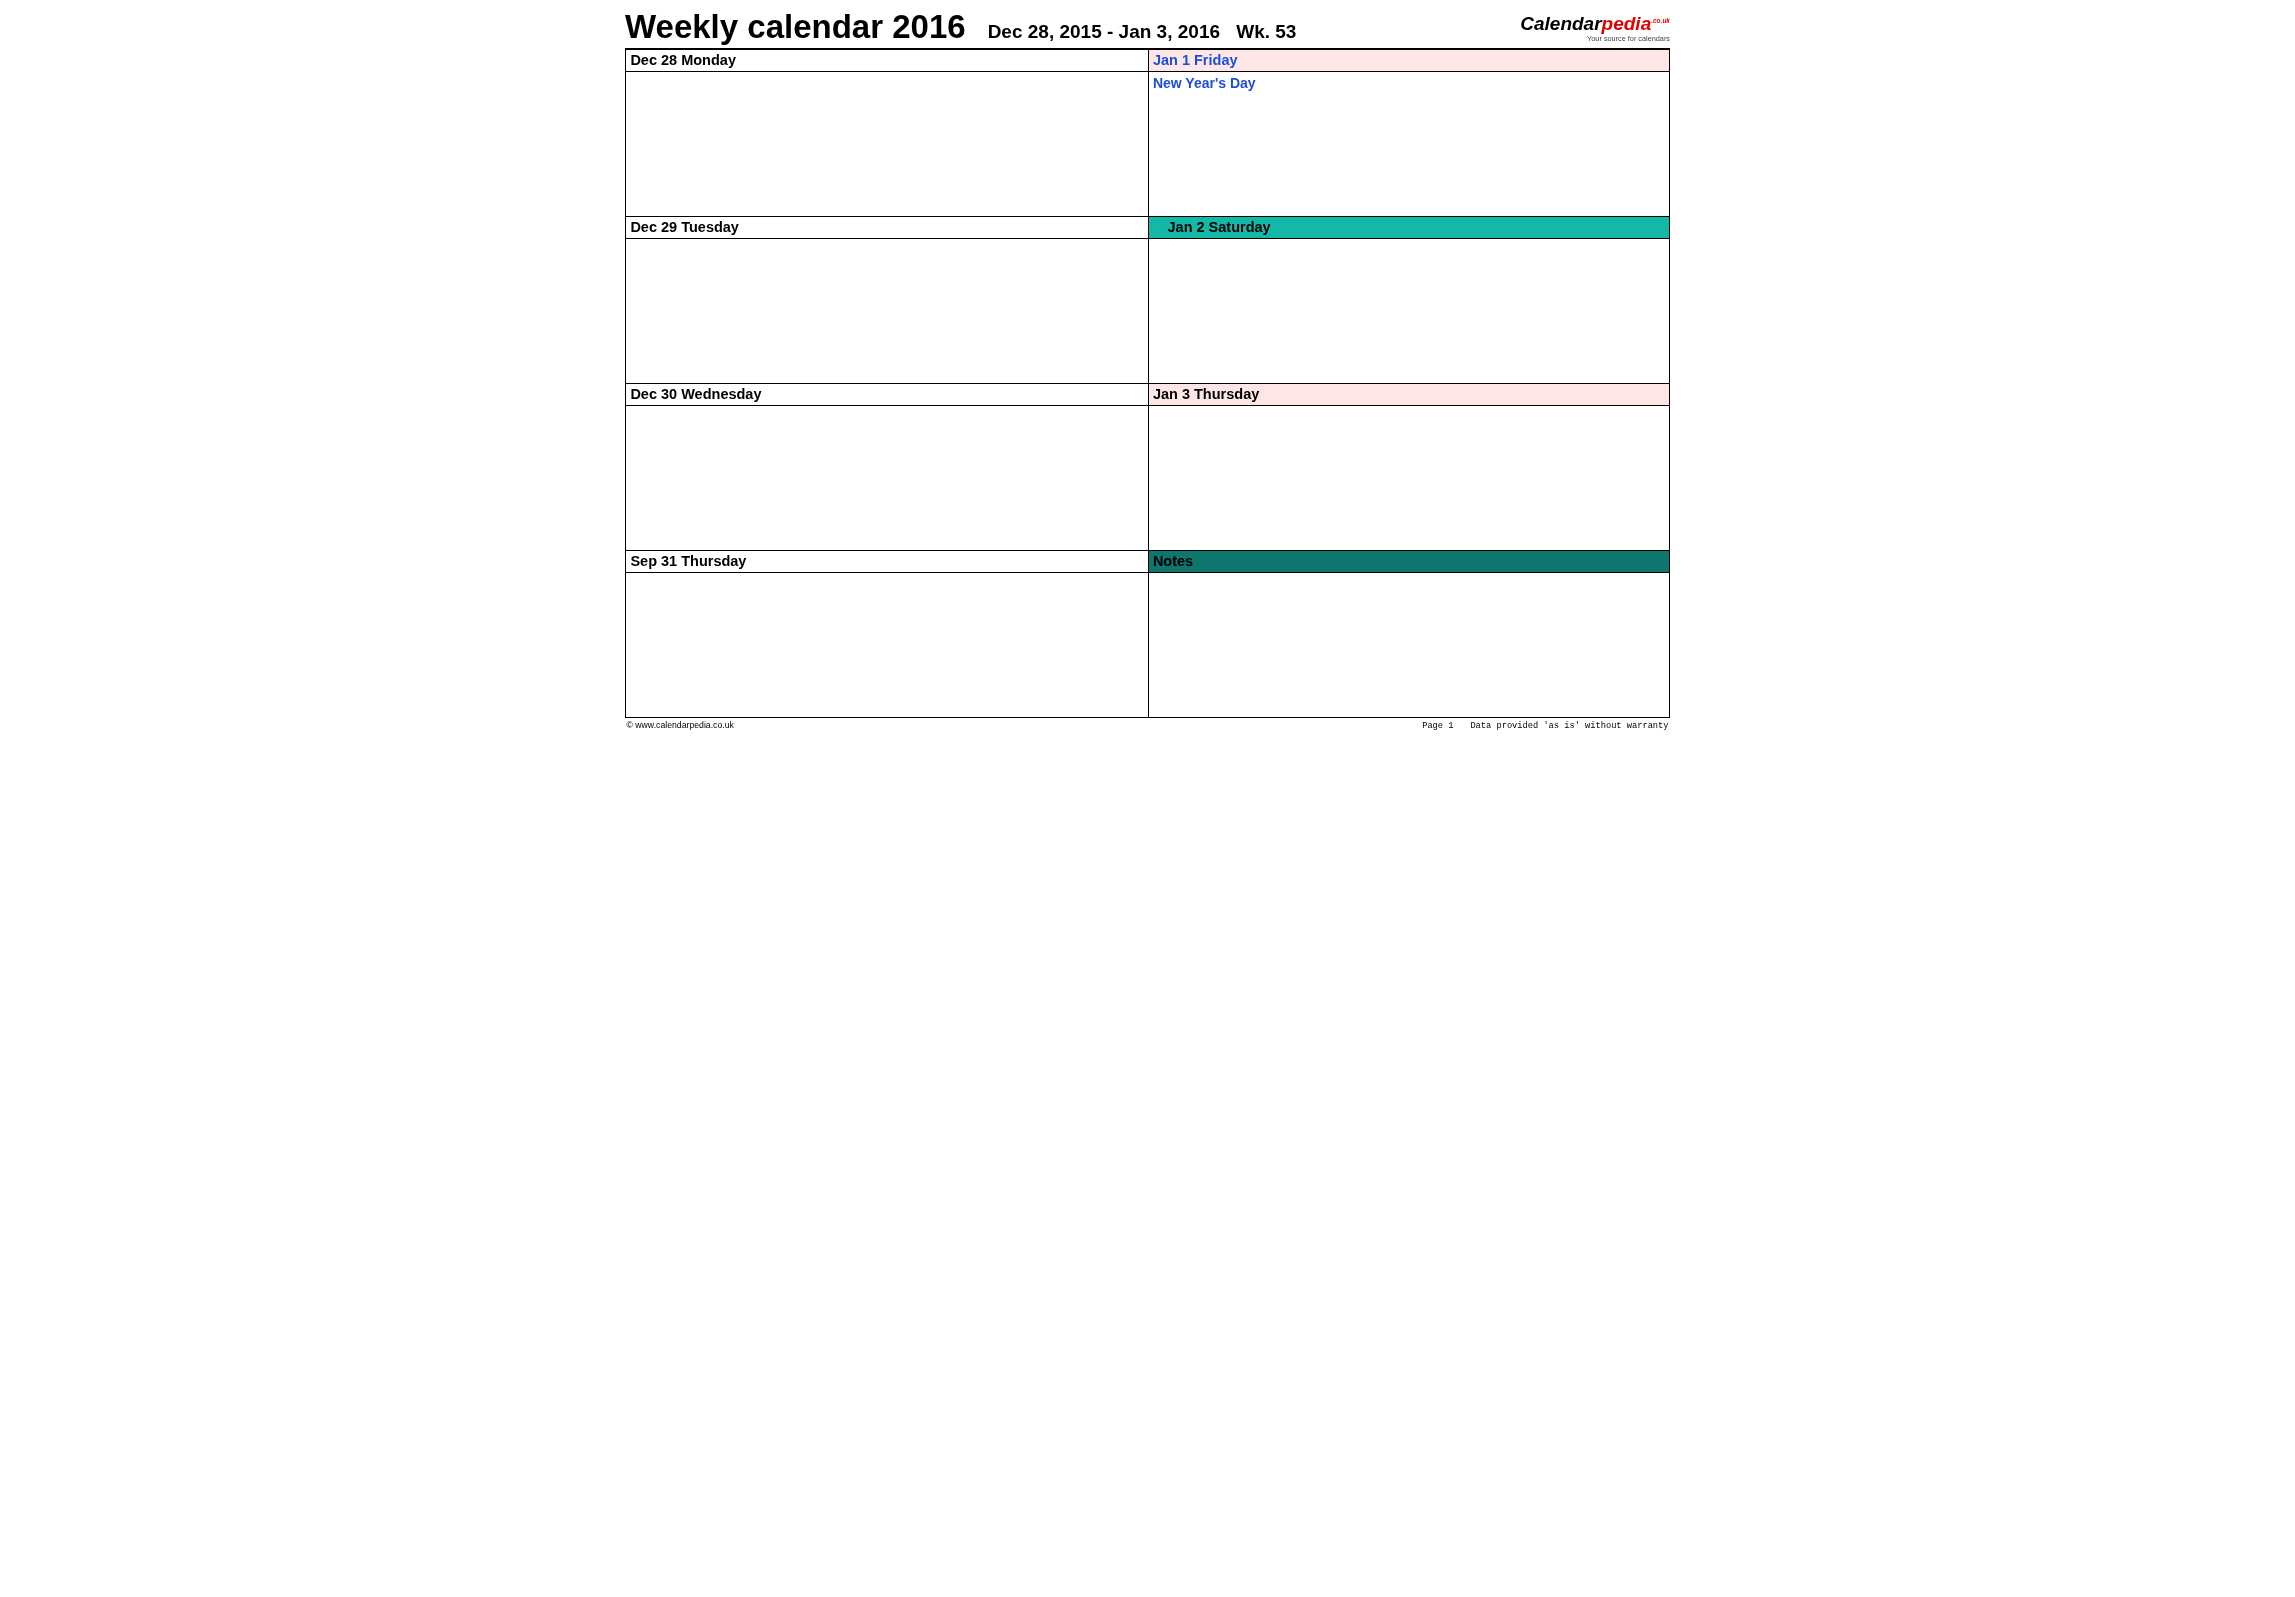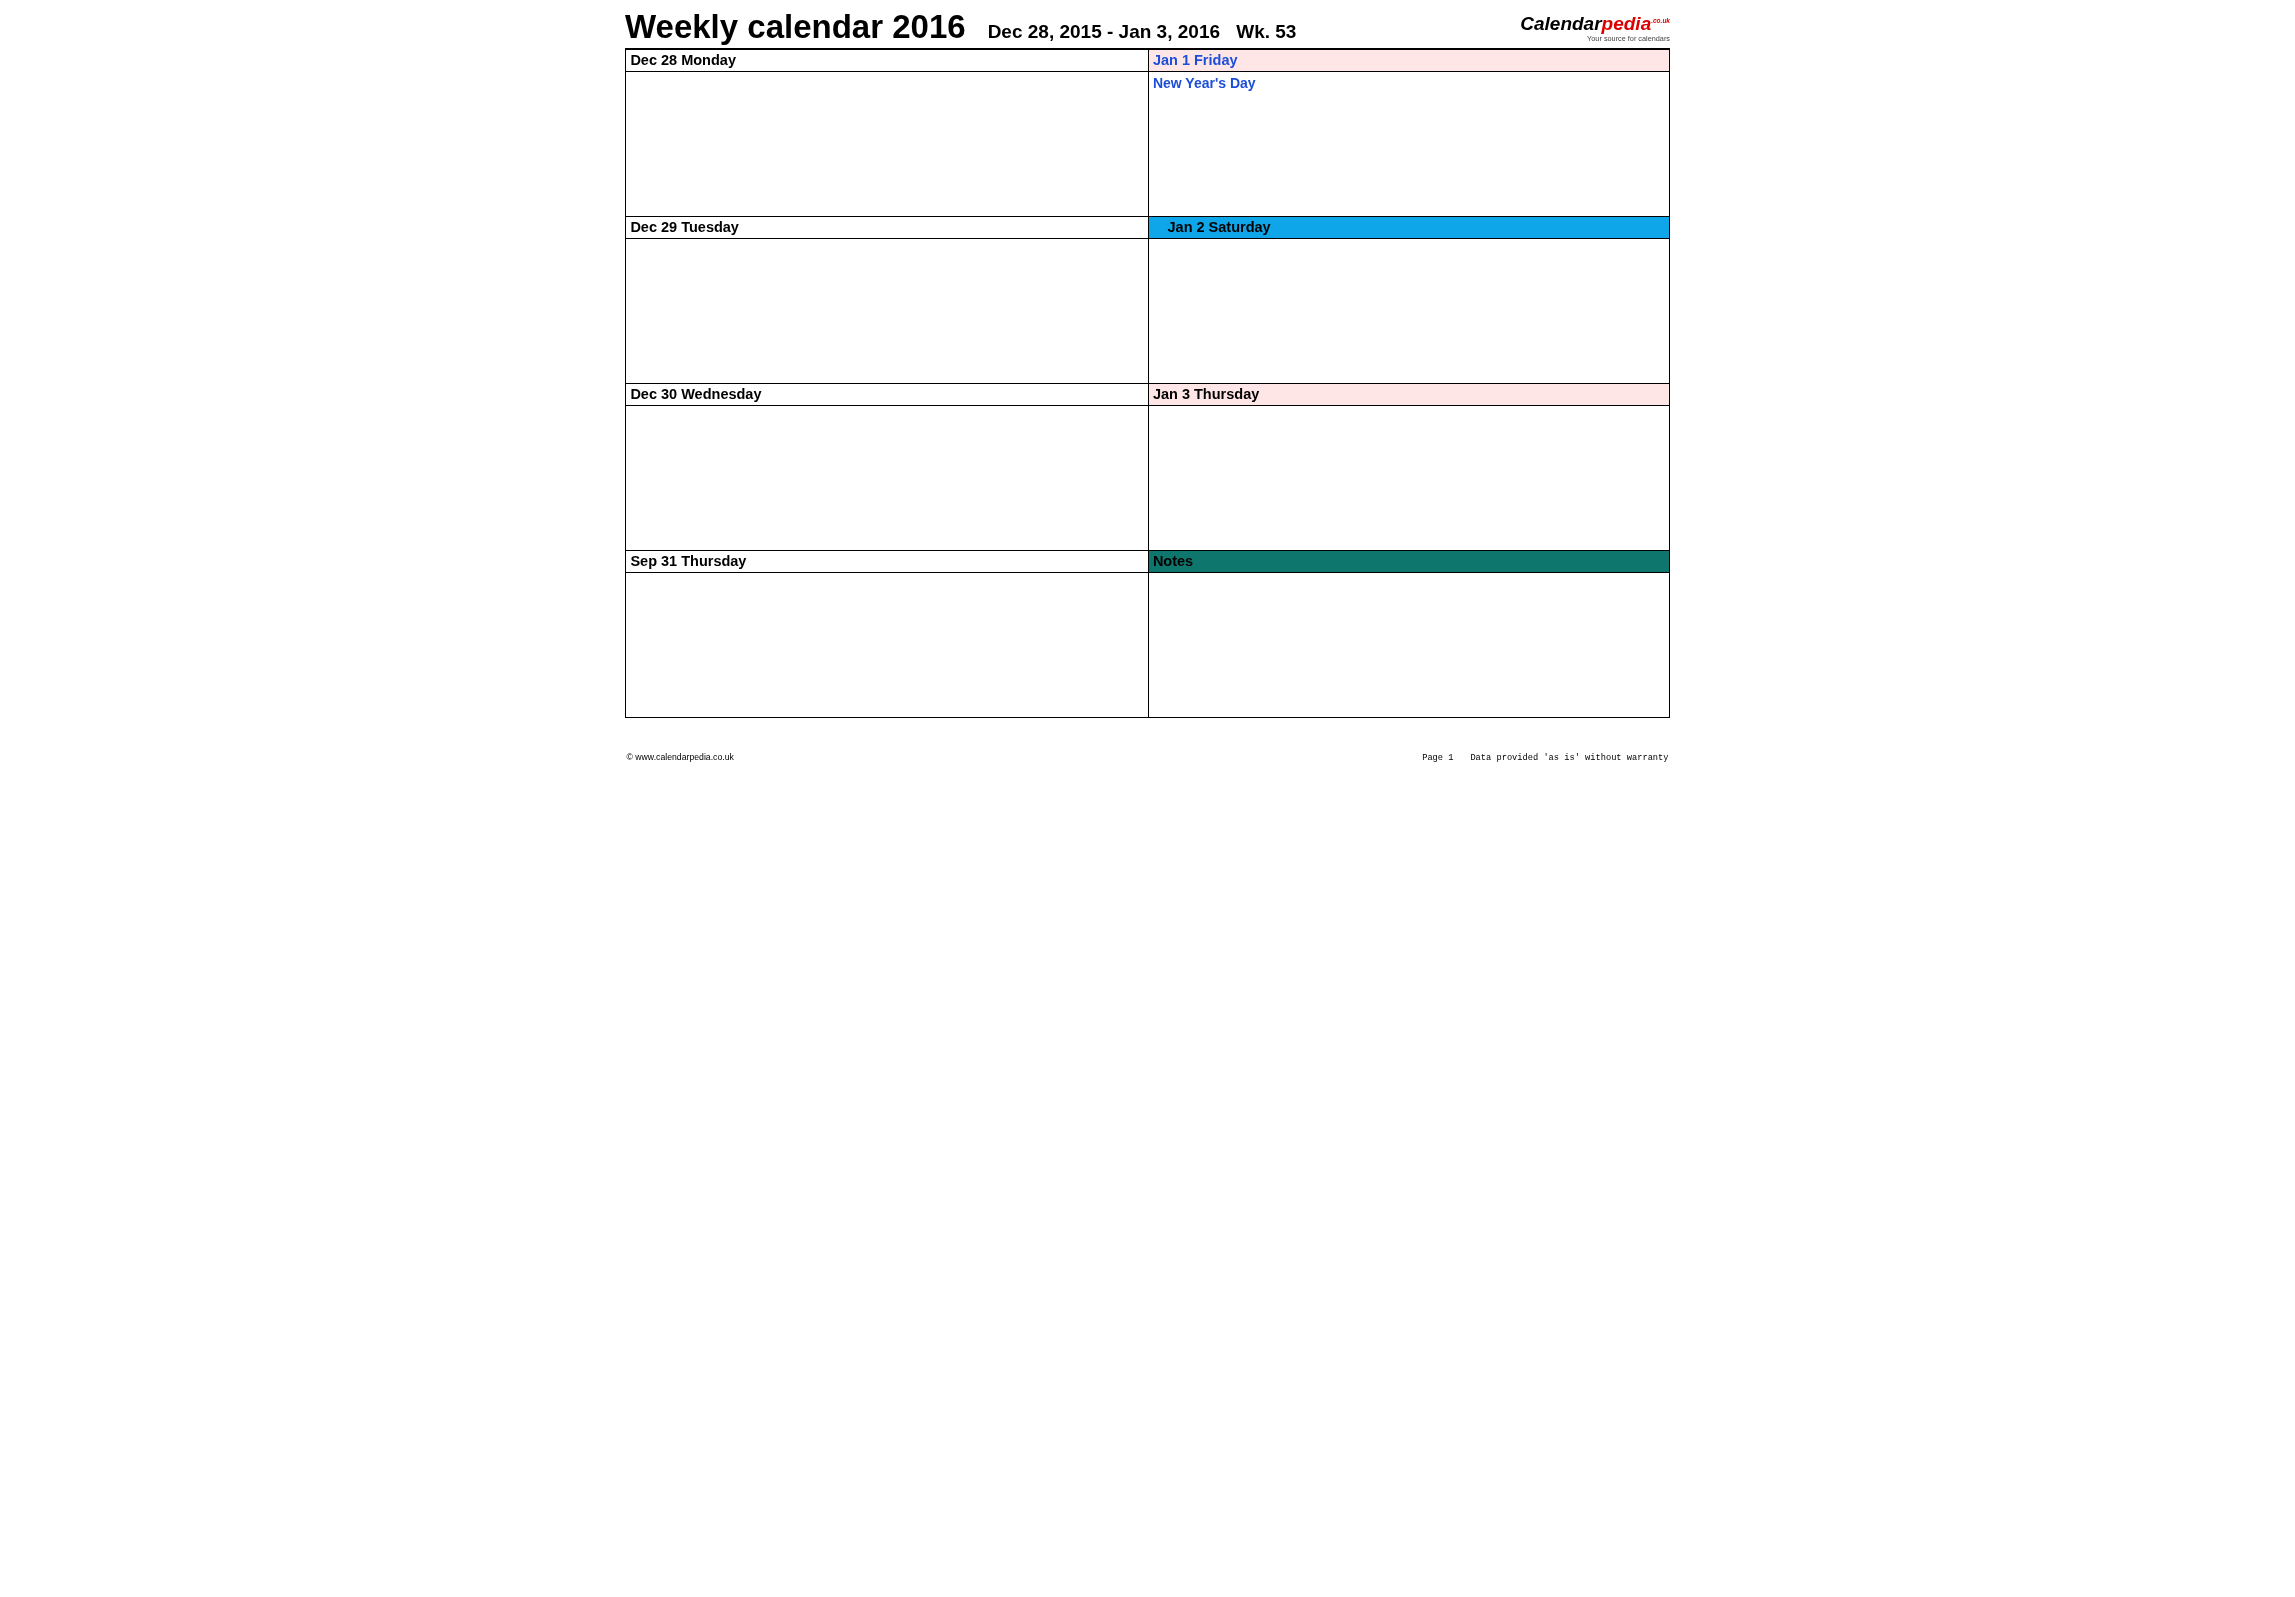"Jan 2 Saturday" .blue-bg { background: #0ea5e9 -> #14b8a6 }
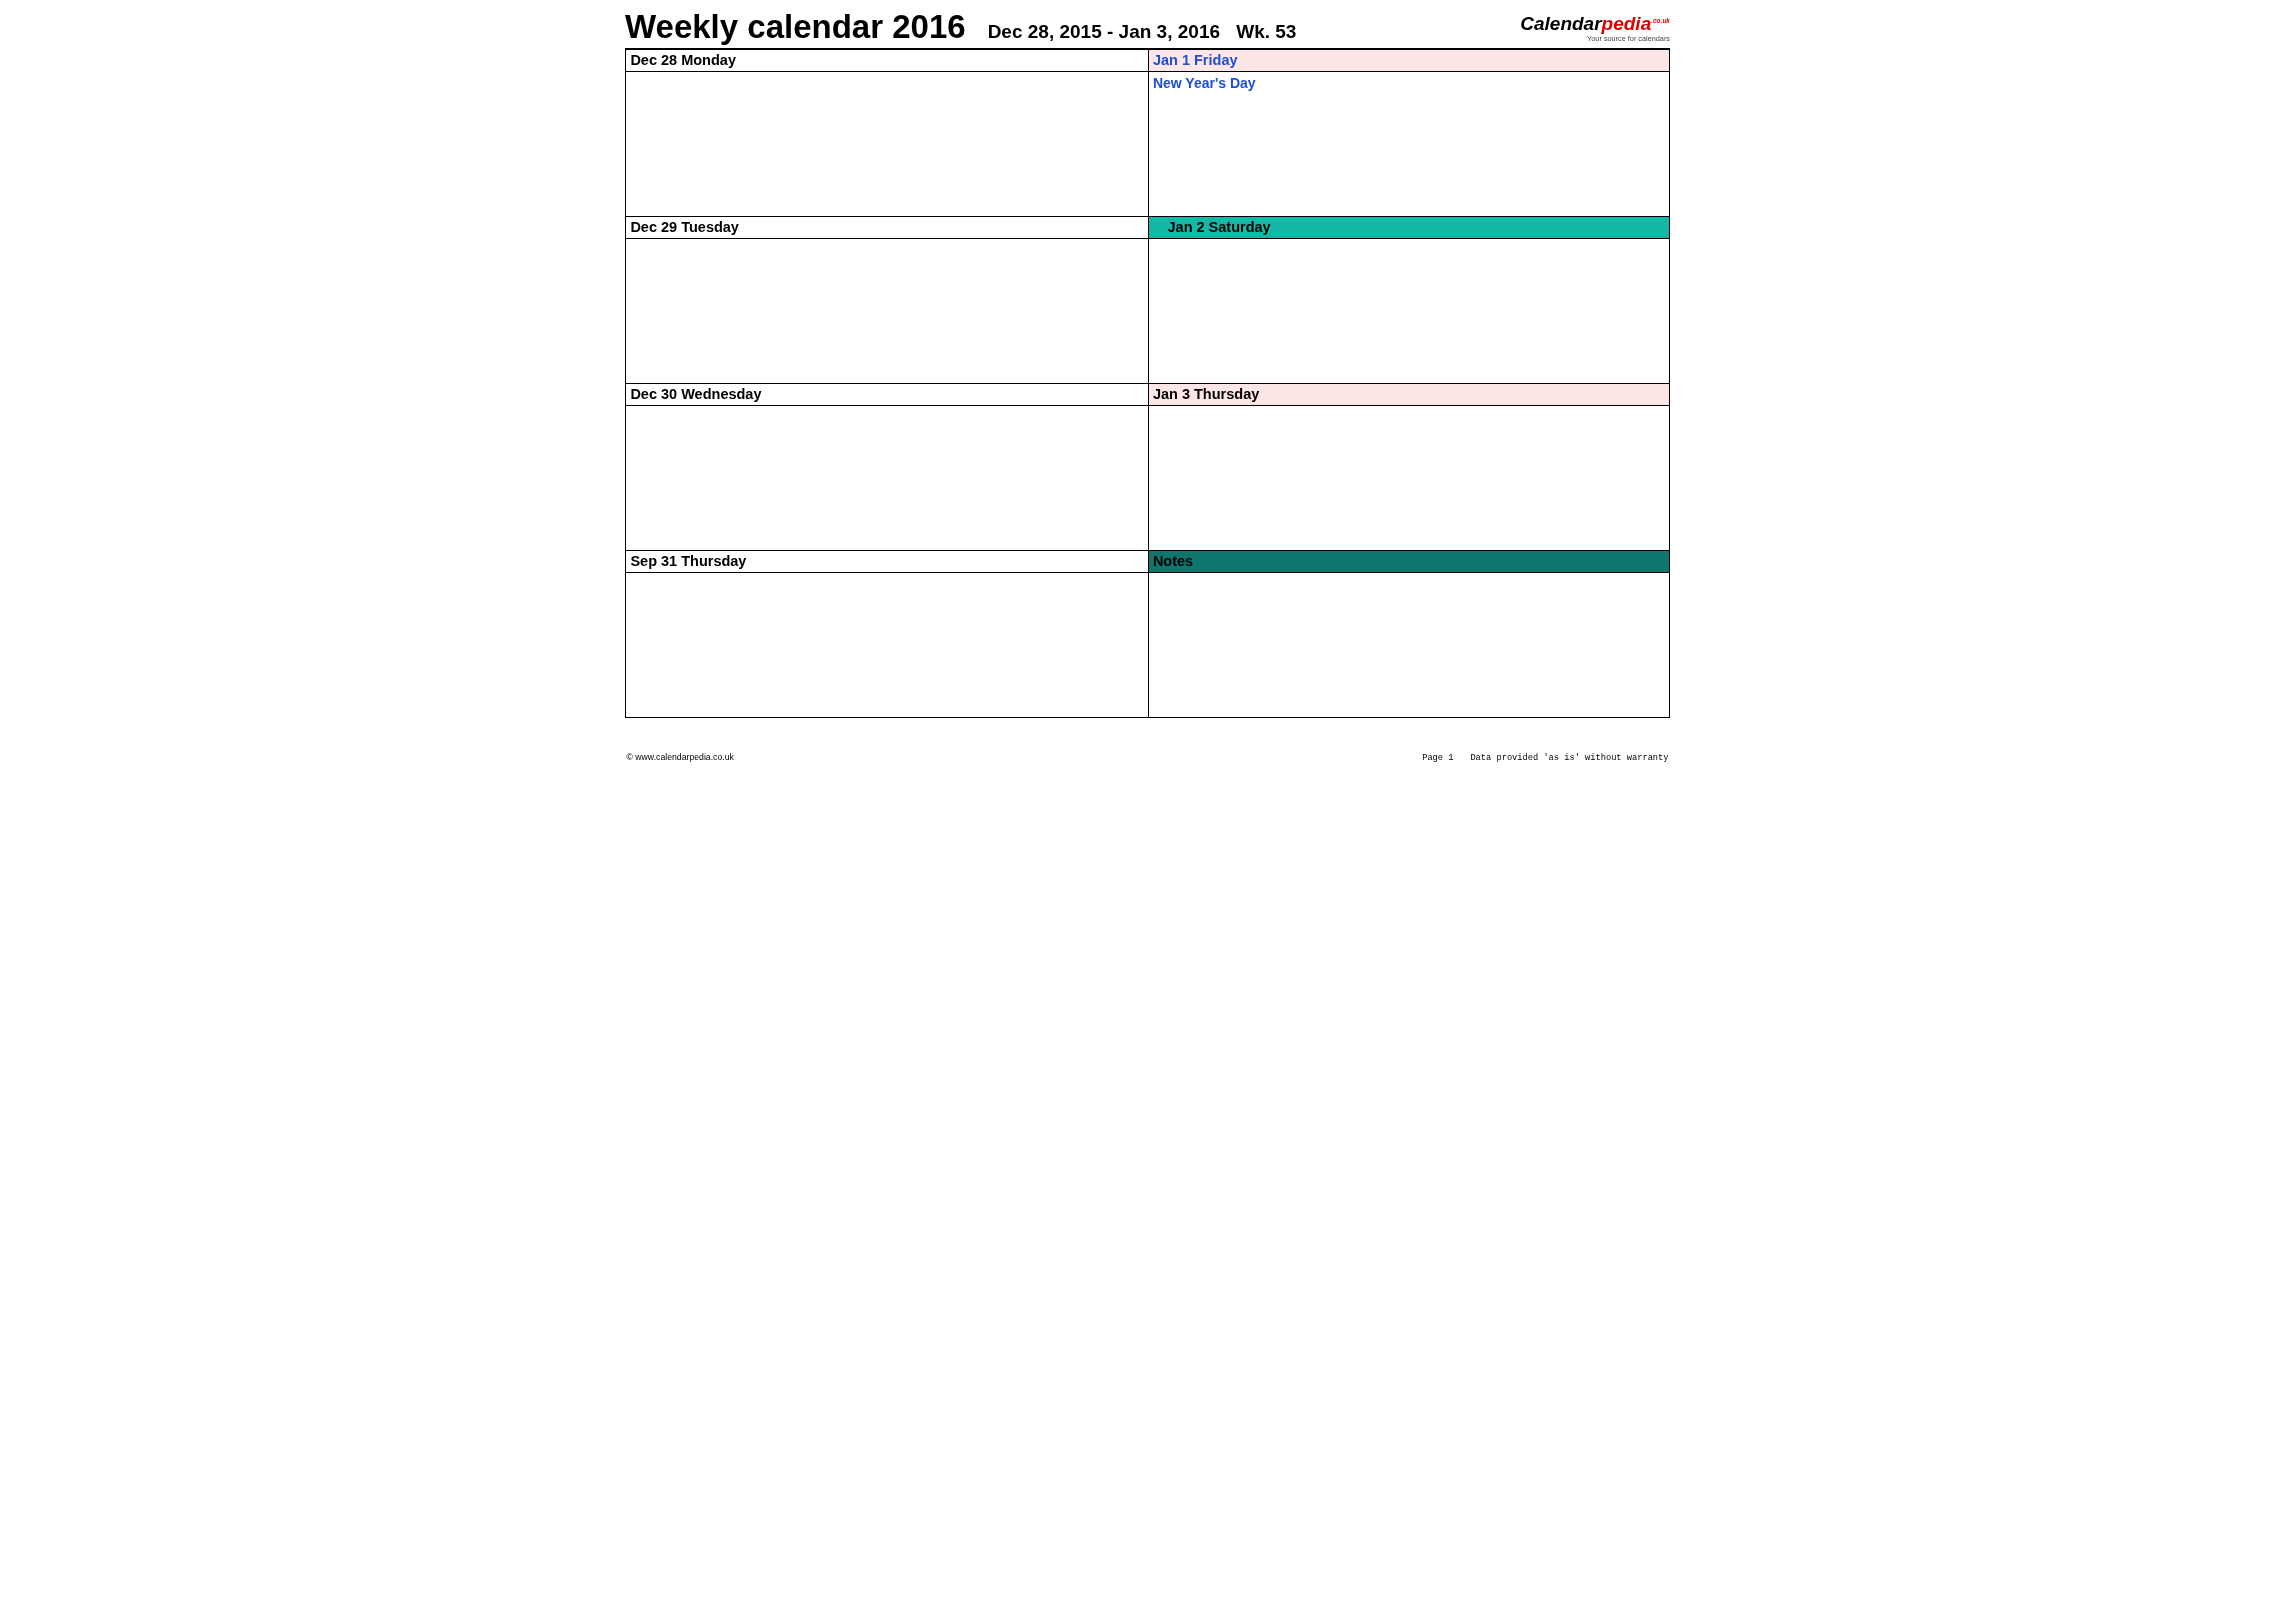"© www.calendarpedia.co.uk" .footer { margin-top: 32px -> none }
